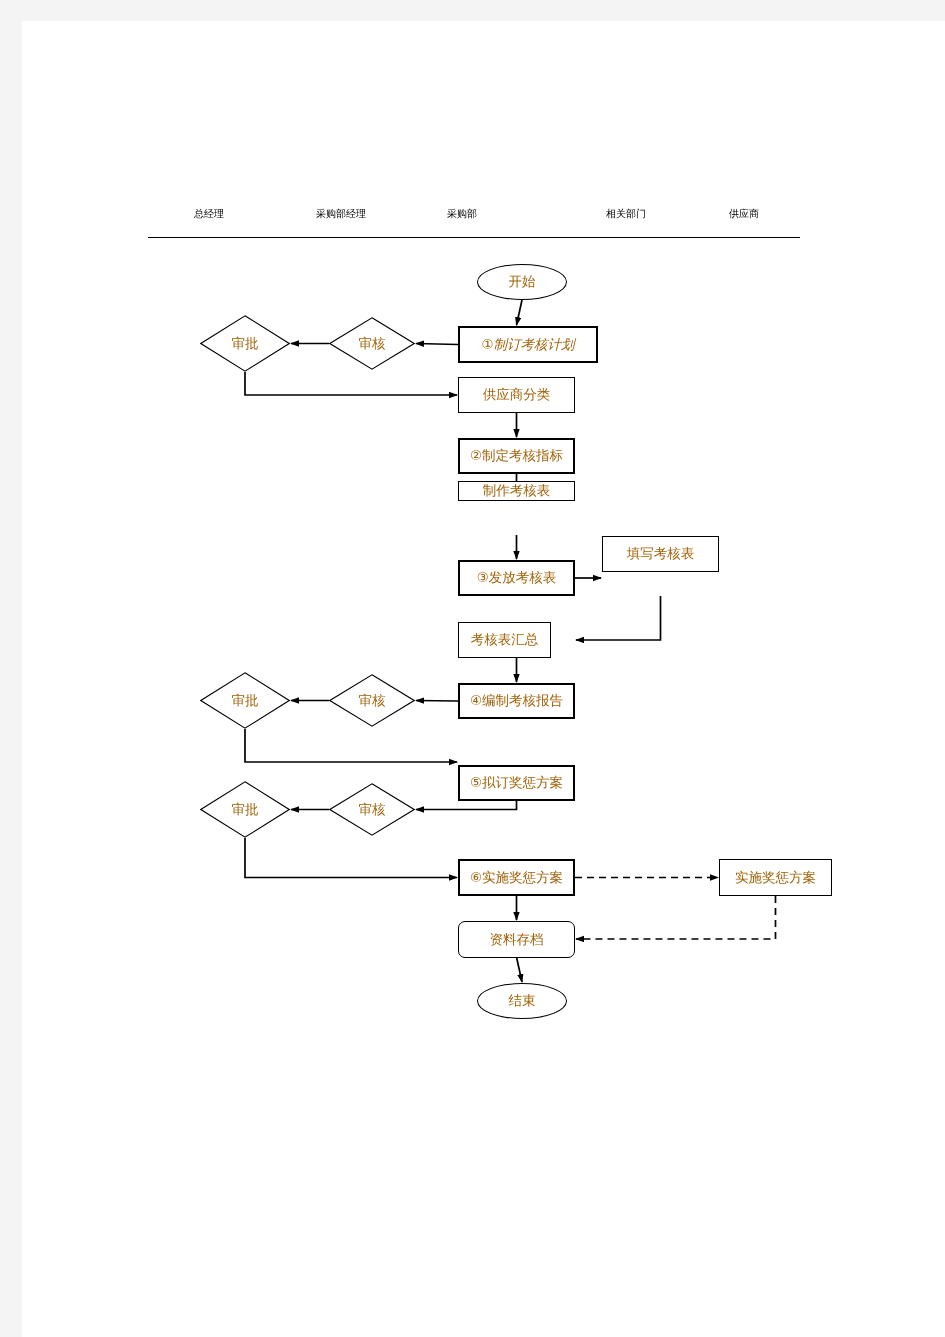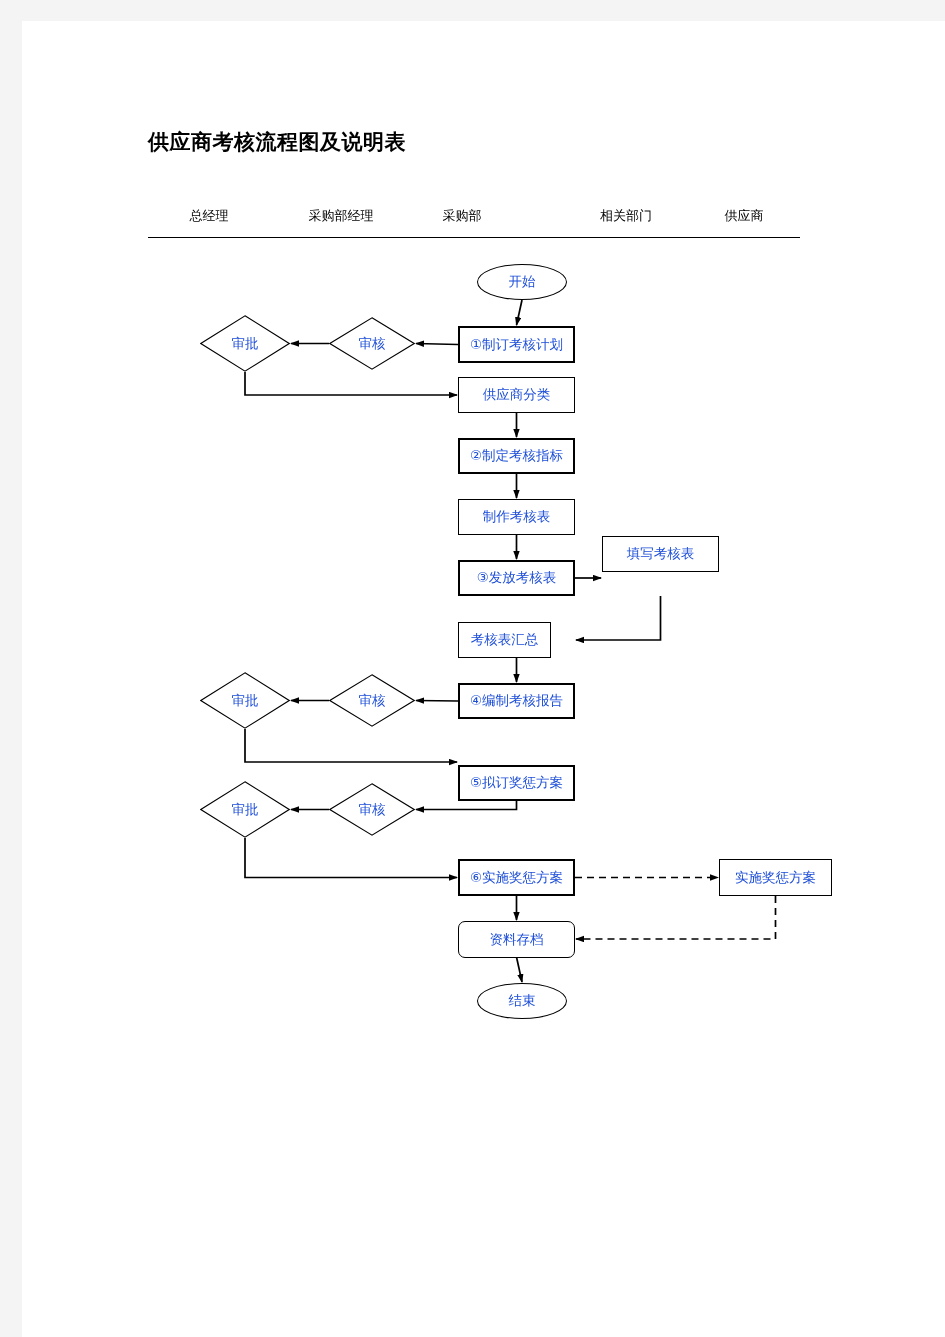"供应商考核流程图及说明表" div.doc-title { html: <div>供应商考核流程图及说明表</div> -> none }
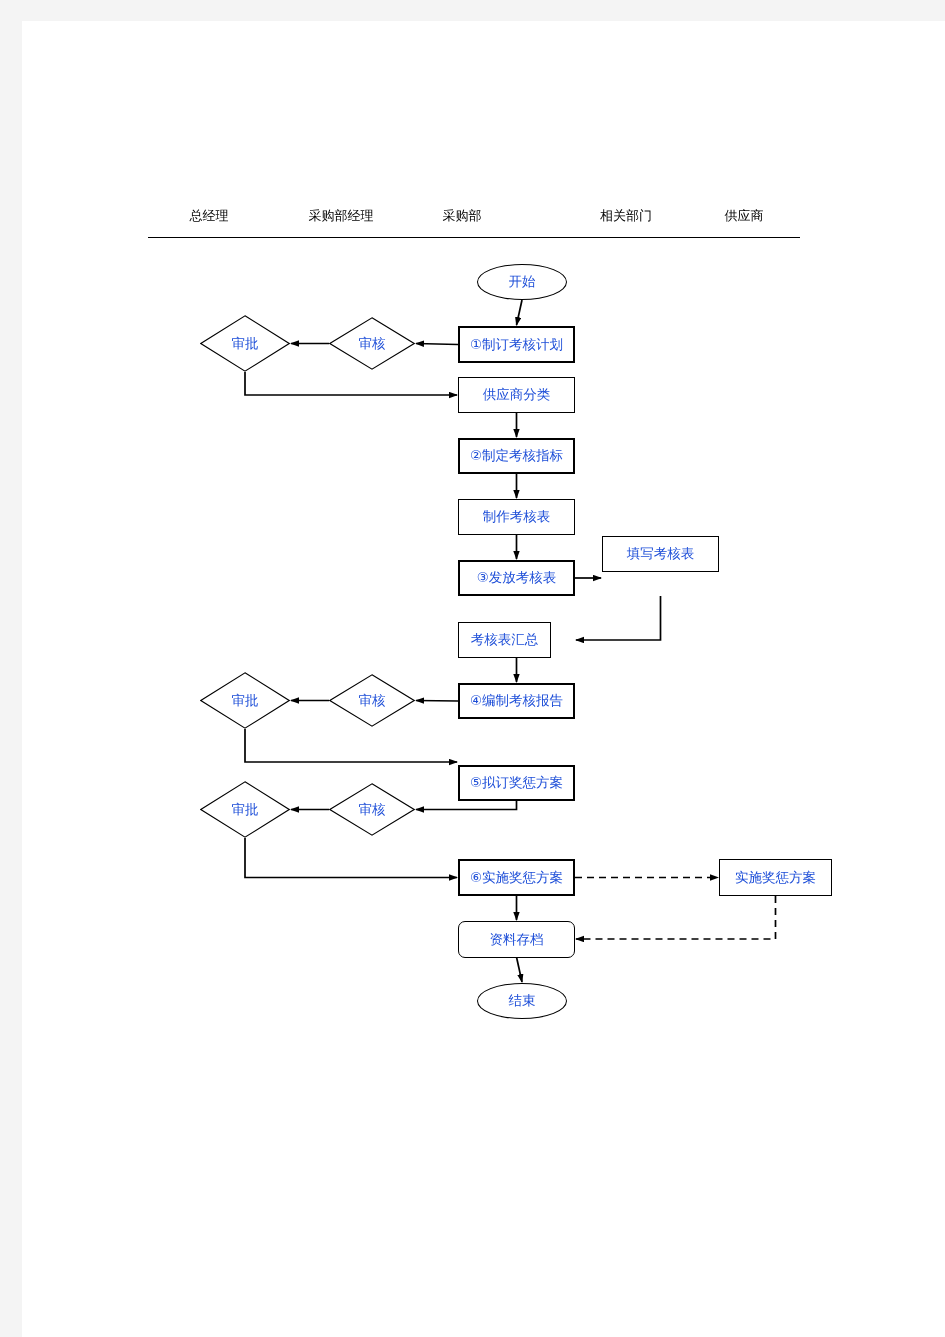"总经理" .lane-header { font-size: 13px -> 10px }
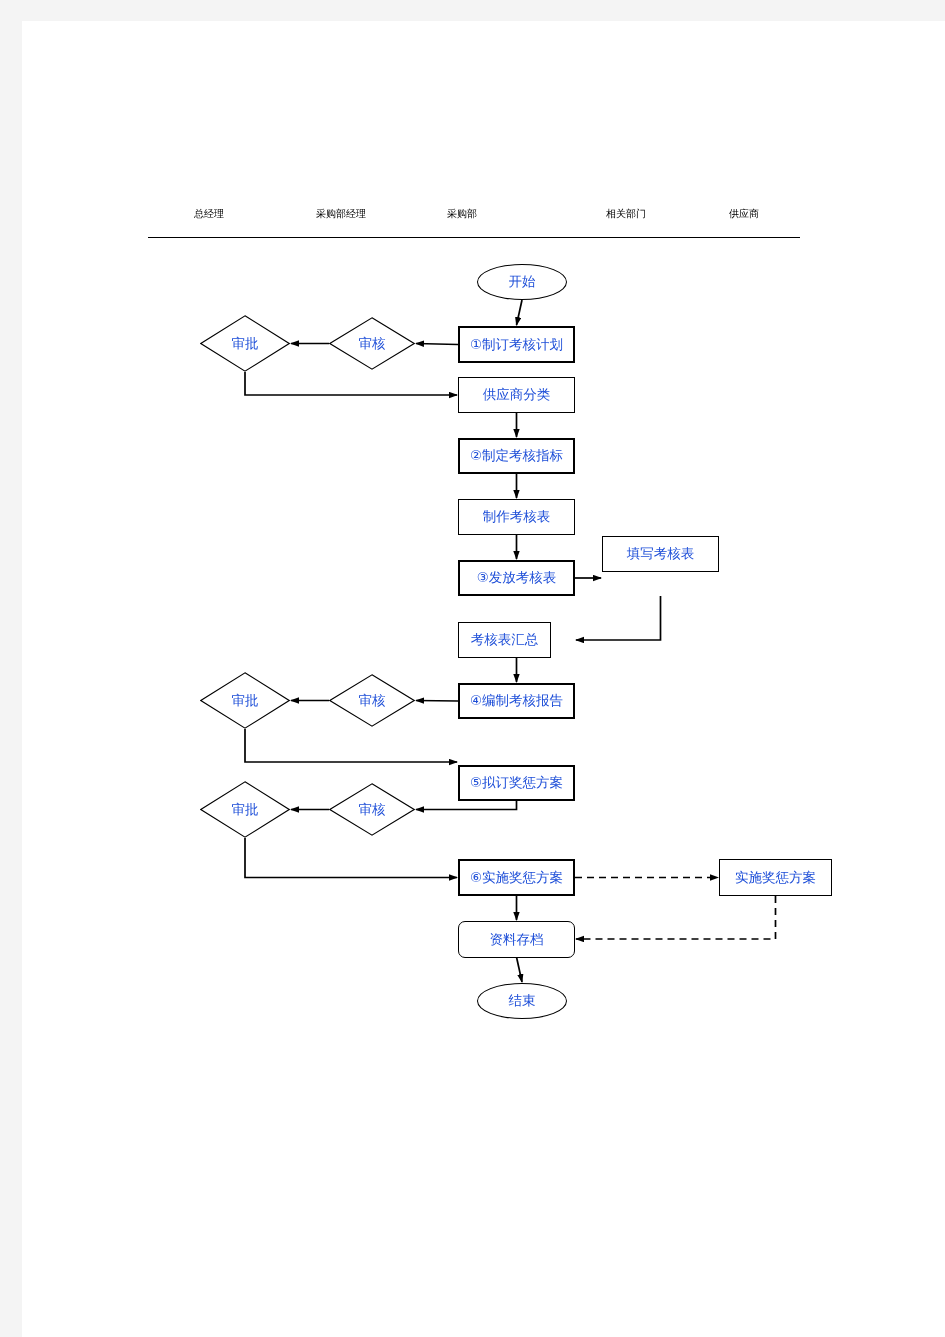"开始" .node { color: #1d4ed8 -> #a16207 }
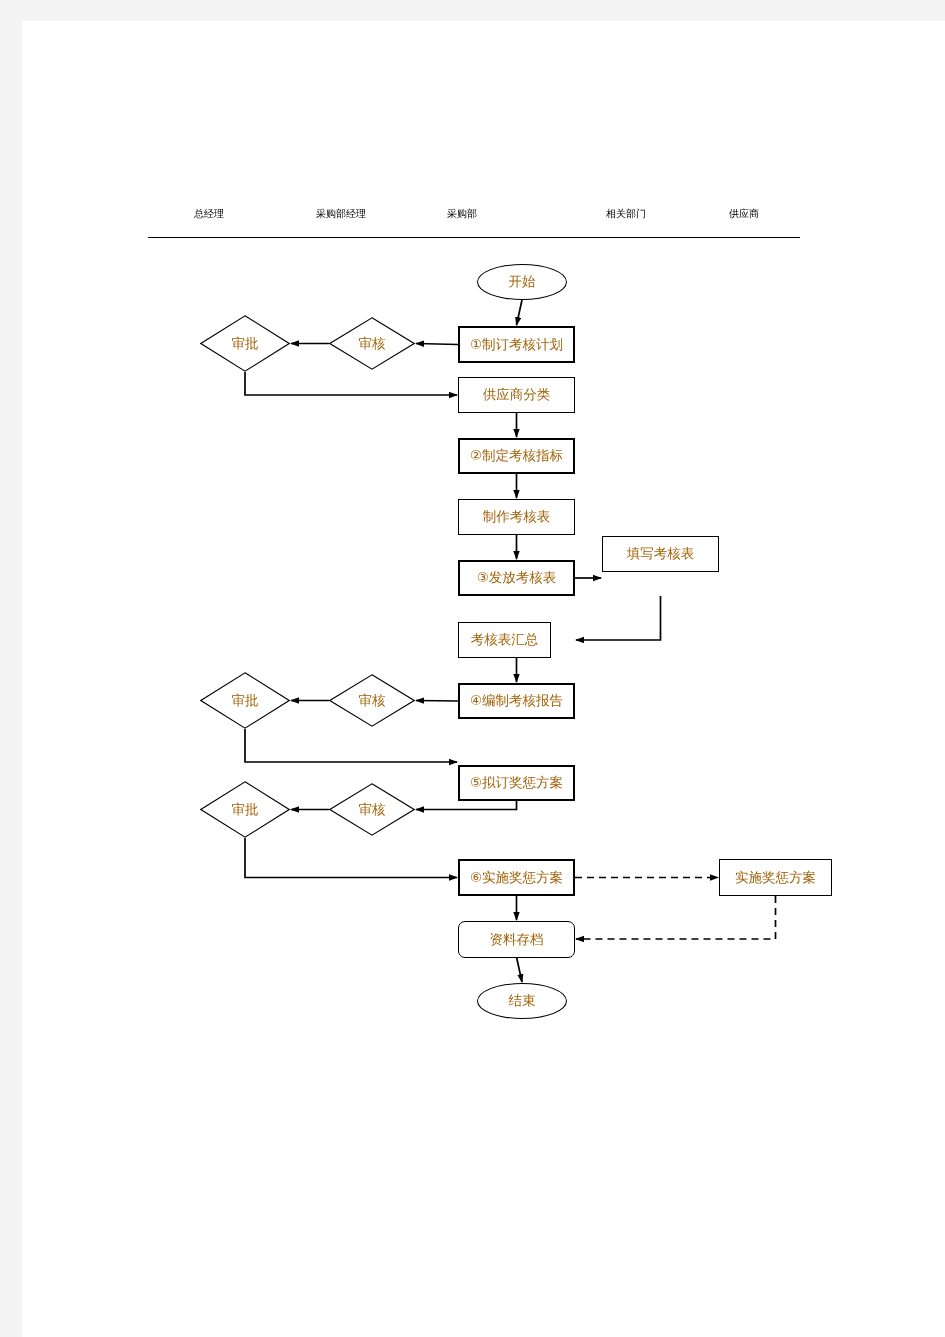"①制订考核计划" div.node { font-style: none -> italic; width: 117px -> 140px }
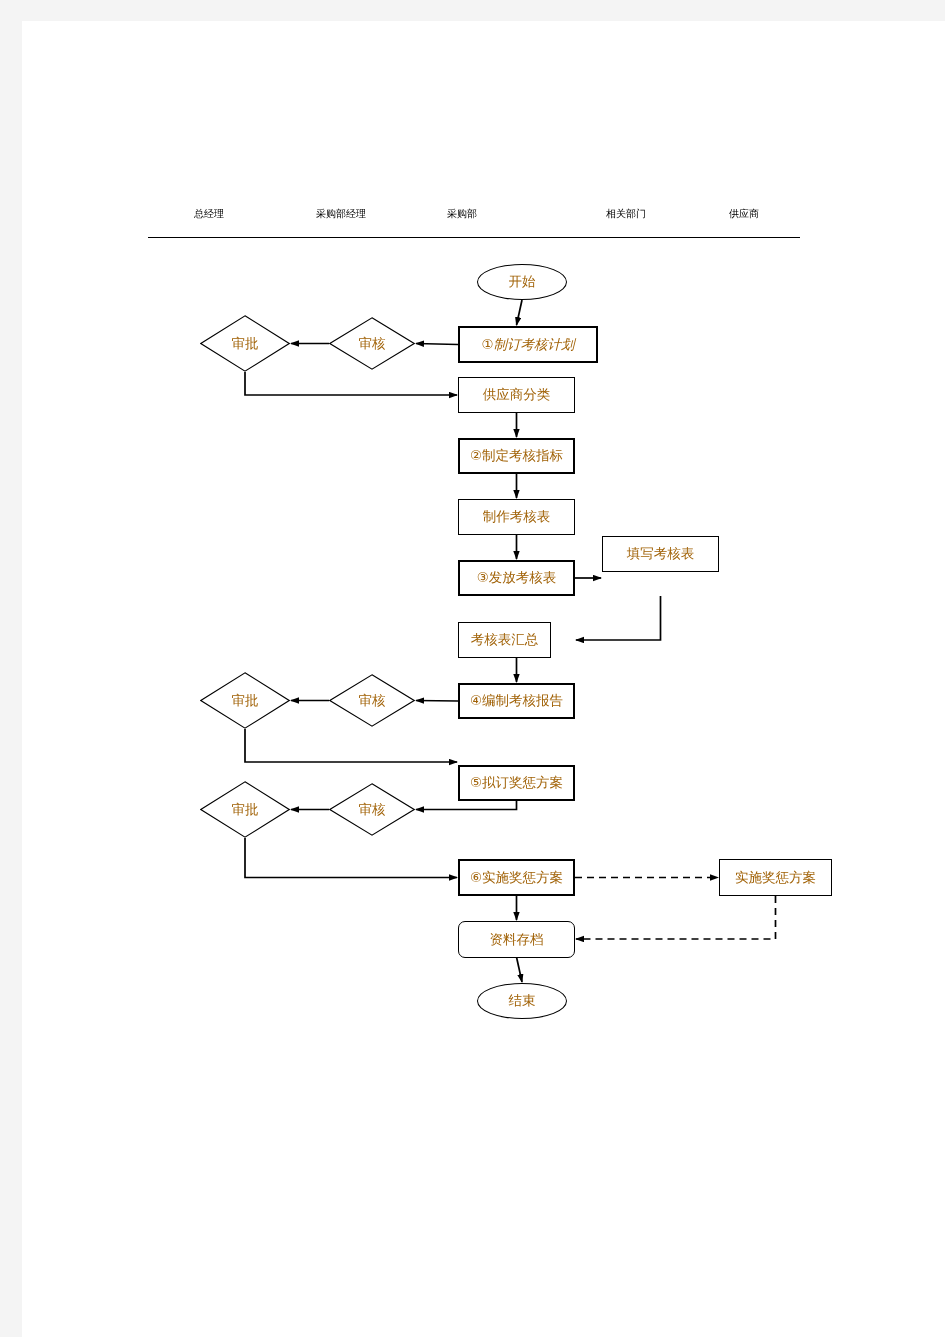"制作考核表" div.node { height: 36px -> 20px; top: 478px -> 460px }
